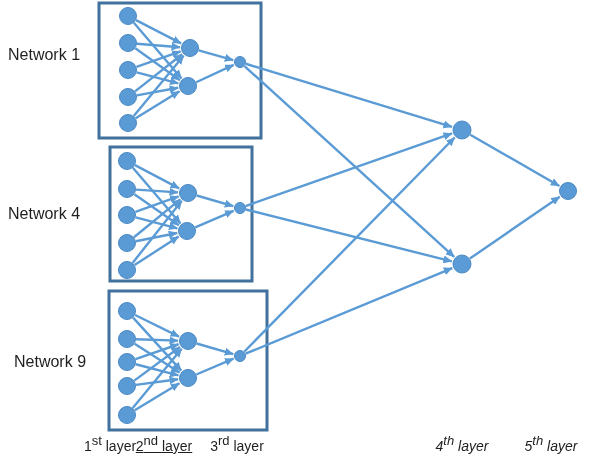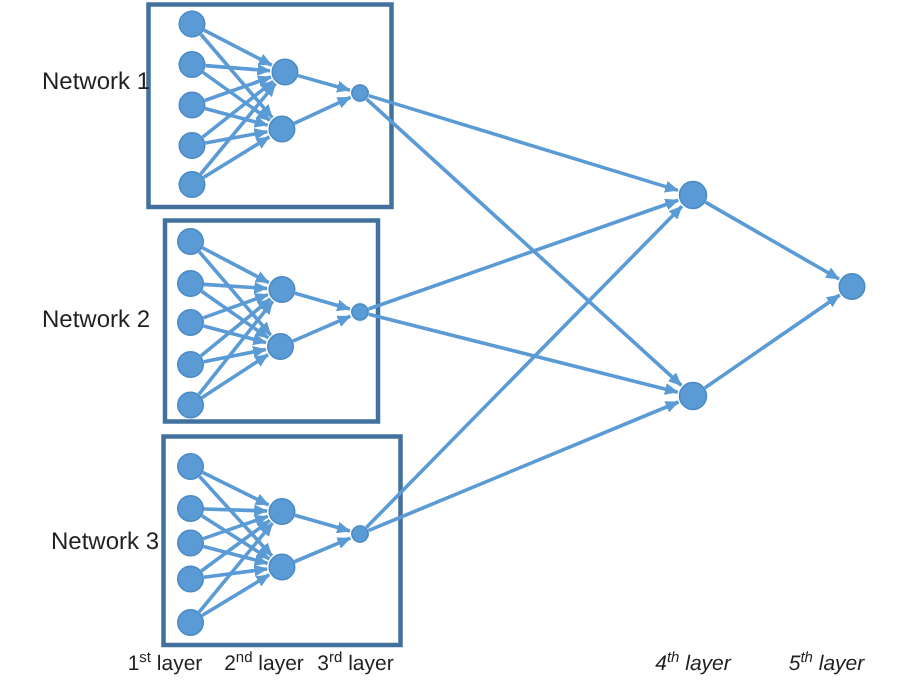"Network 1" .net-label { text-align: right -> left }
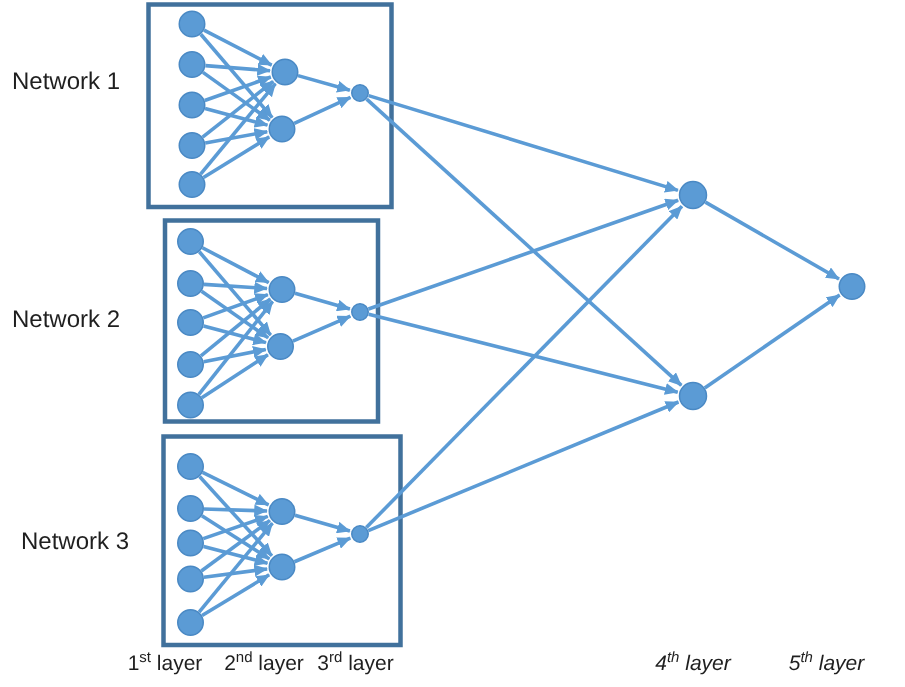"Network 2" div.net-label { text: 2 -> 4 }
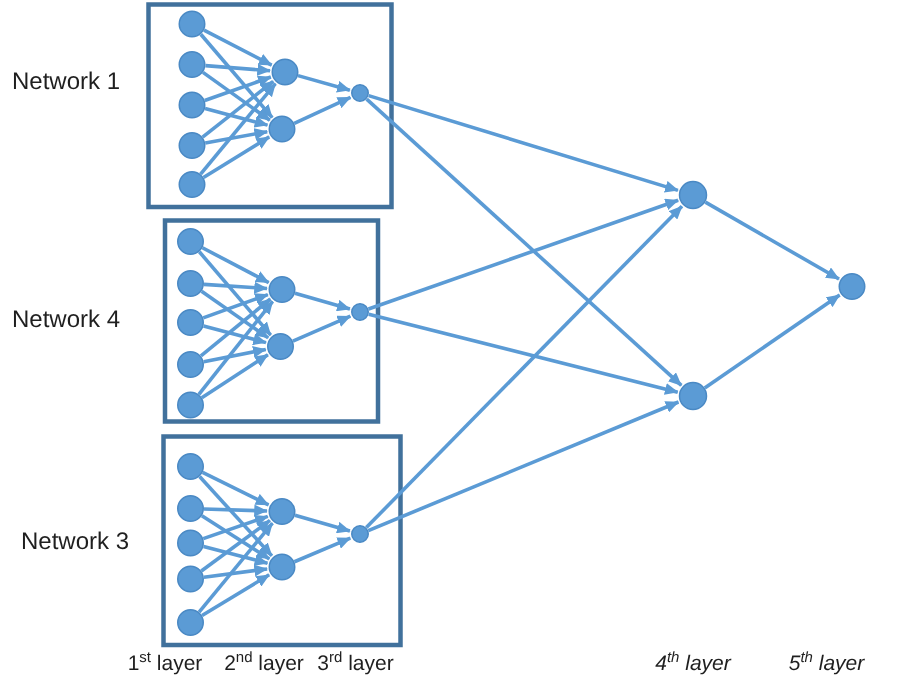"Network 3" div.net-label { text: 3 -> 9 }
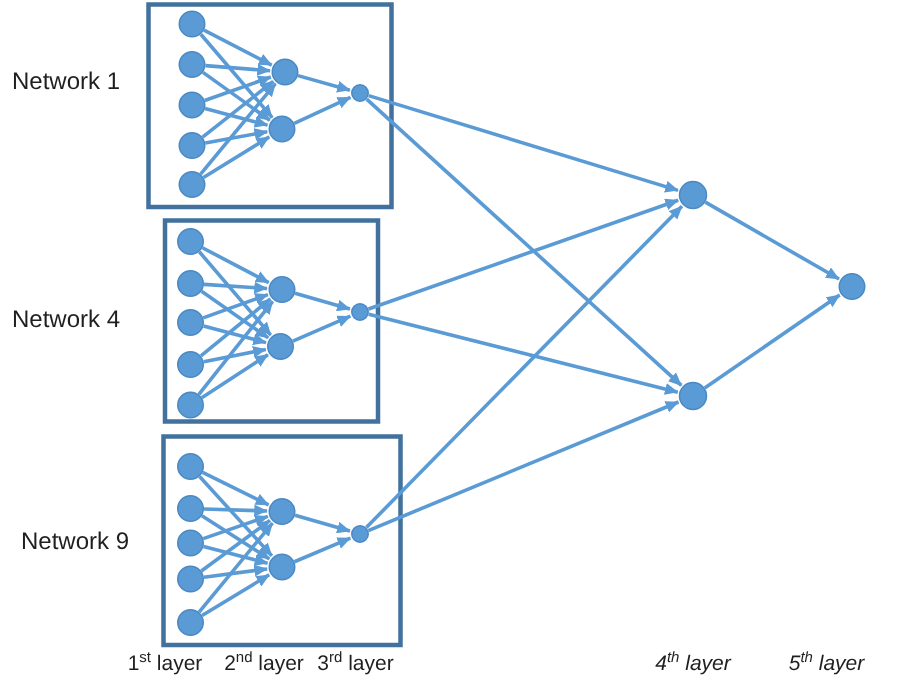"st" .layer-label .sup { font-size: 10px -> 13px }
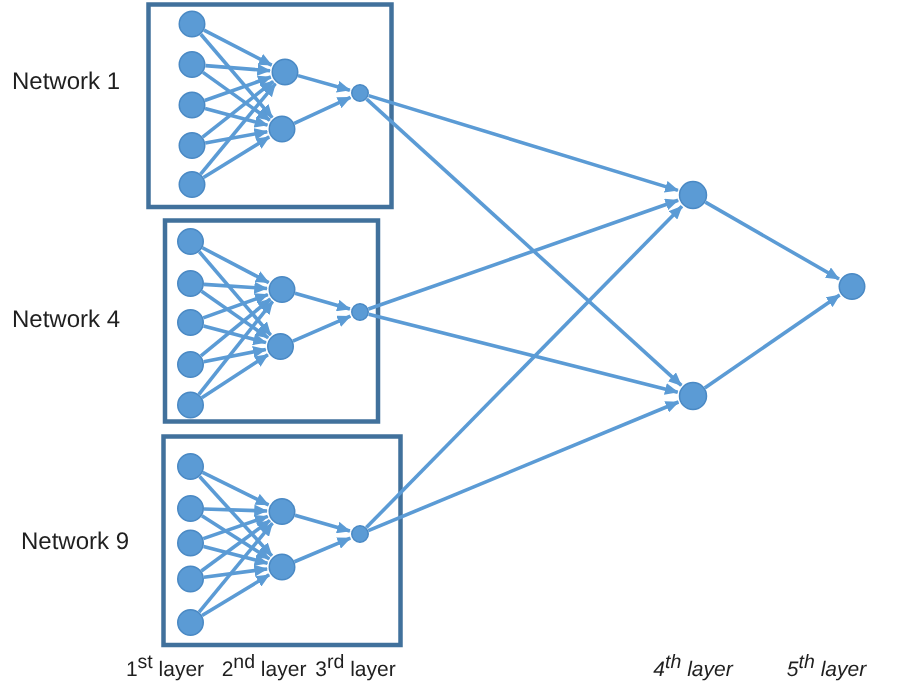"2nd layer" div.layer-label { left: 176px -> 164px; text-decoration: none -> underline }
